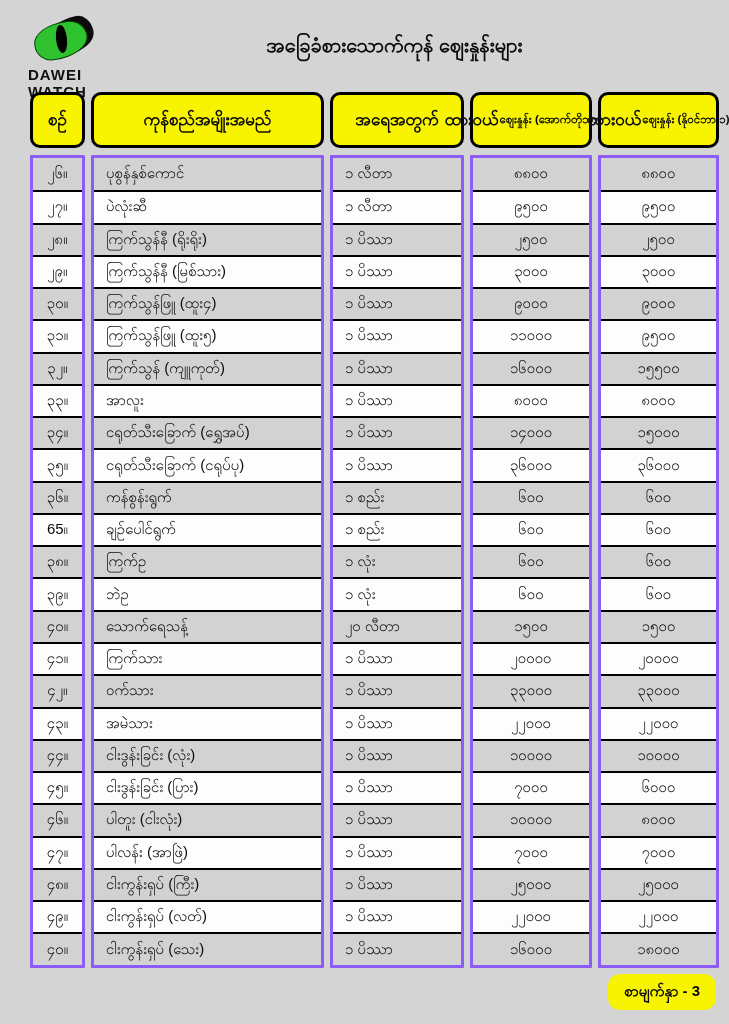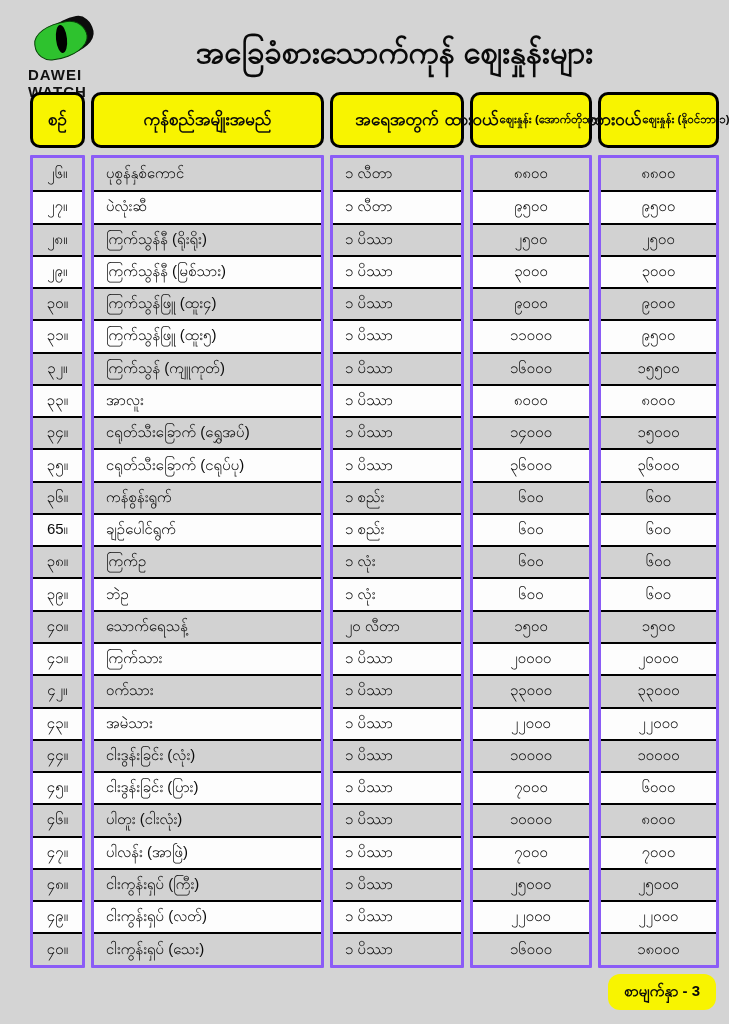"အခြေခံစားသောက်ကုန် ဈေးနှုန်းများ" .title { font-size: 31px -> 20px }
